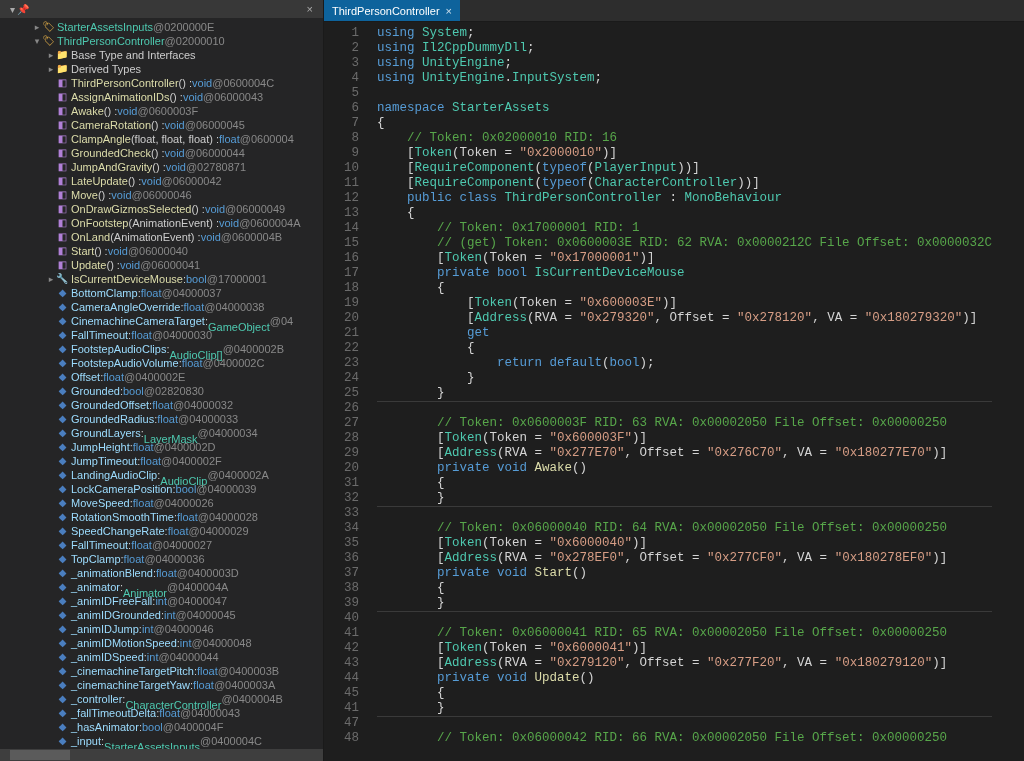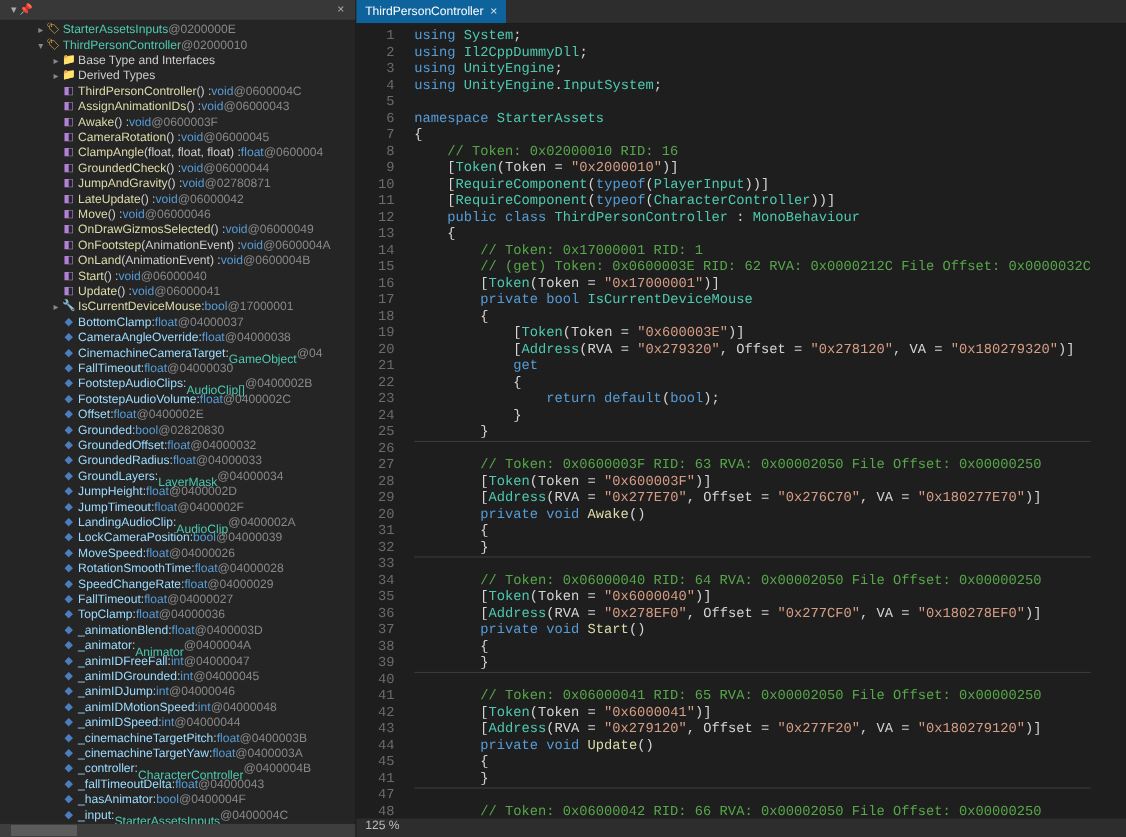"125 %" div.statusbar { html: <div> <span>125 %</span> </div> -> none }
